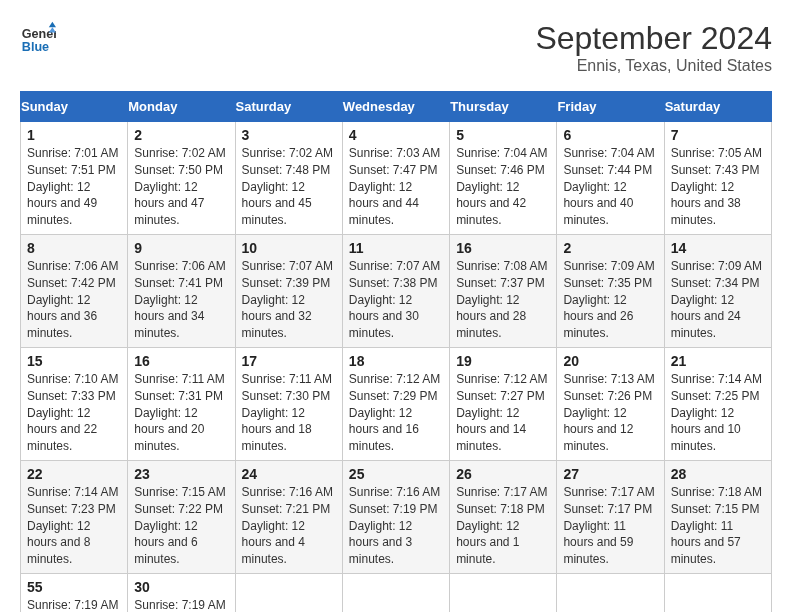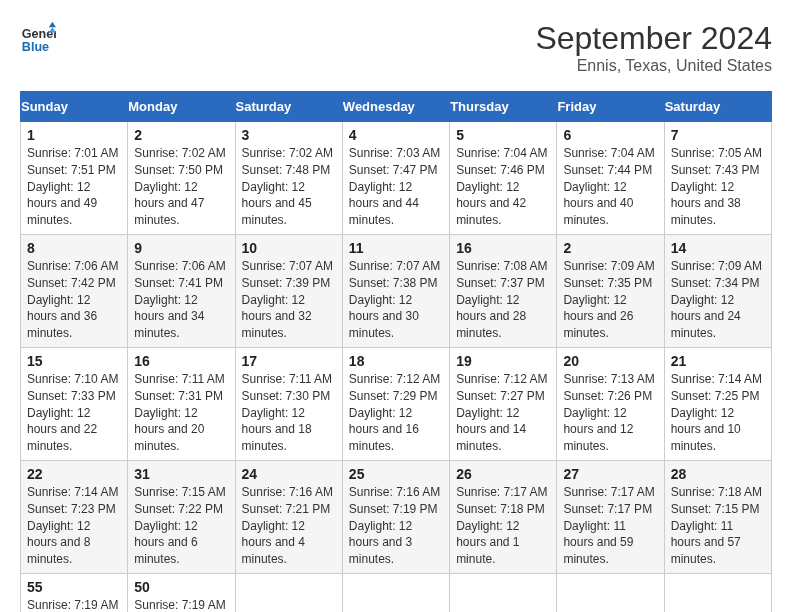"31" span.day-number { text: 31 -> 23 }
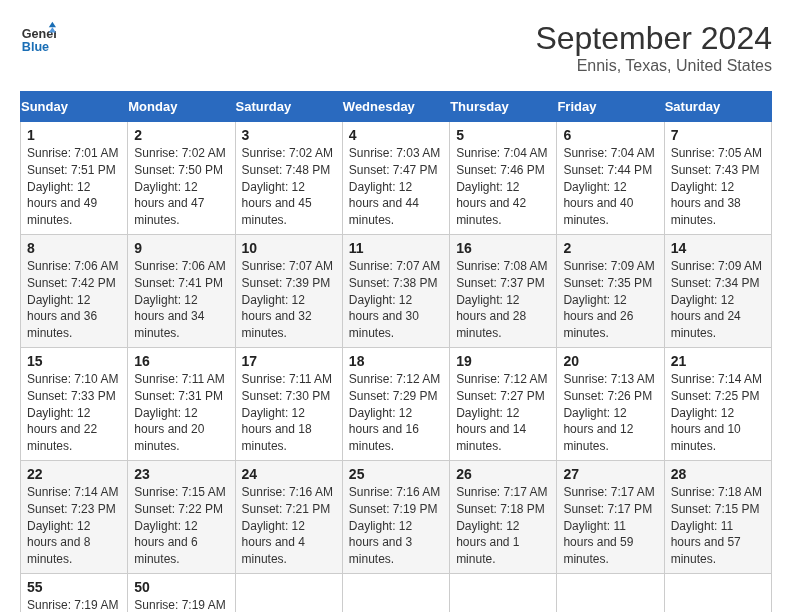"50" span.day-number { text: 50 -> 30 }
